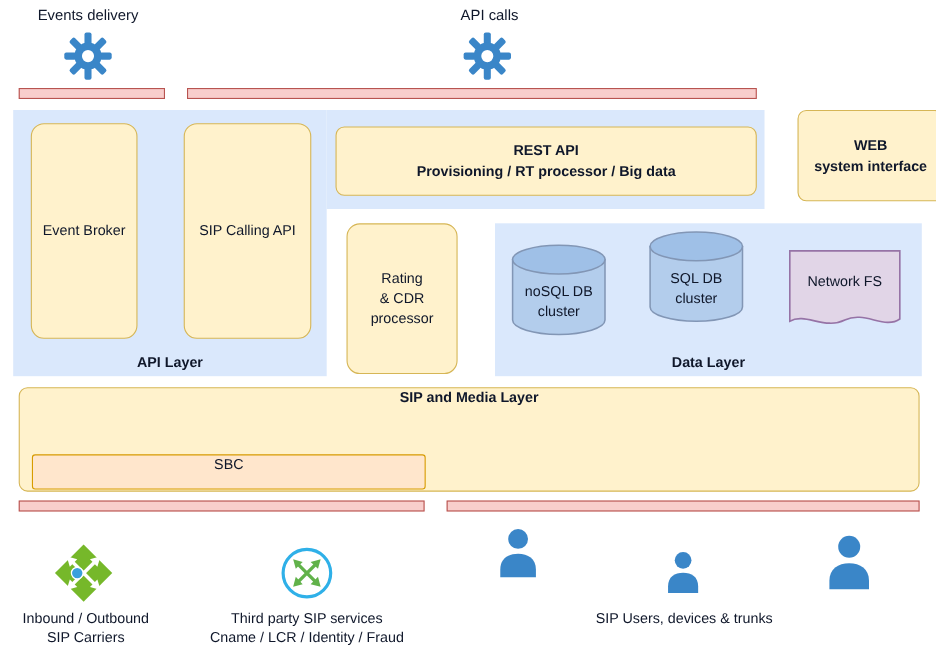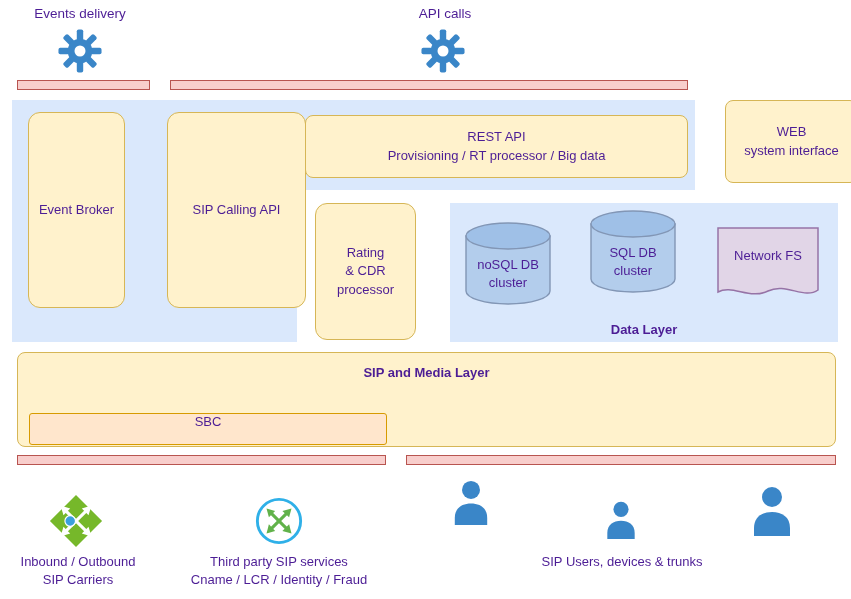"Events delivery" .canvas { color: #4c1d95 -> #0f172a }
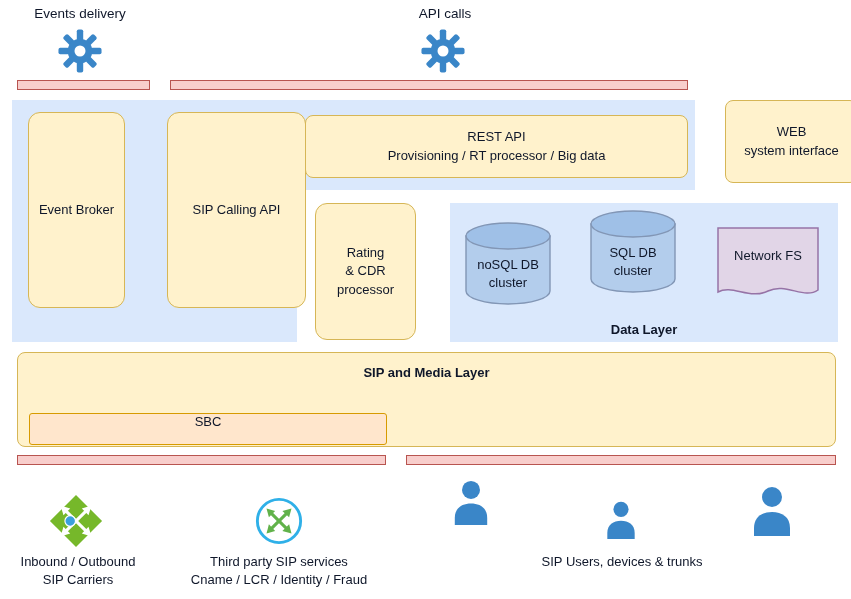"REST API" .r8 { font-weight: none -> bold }
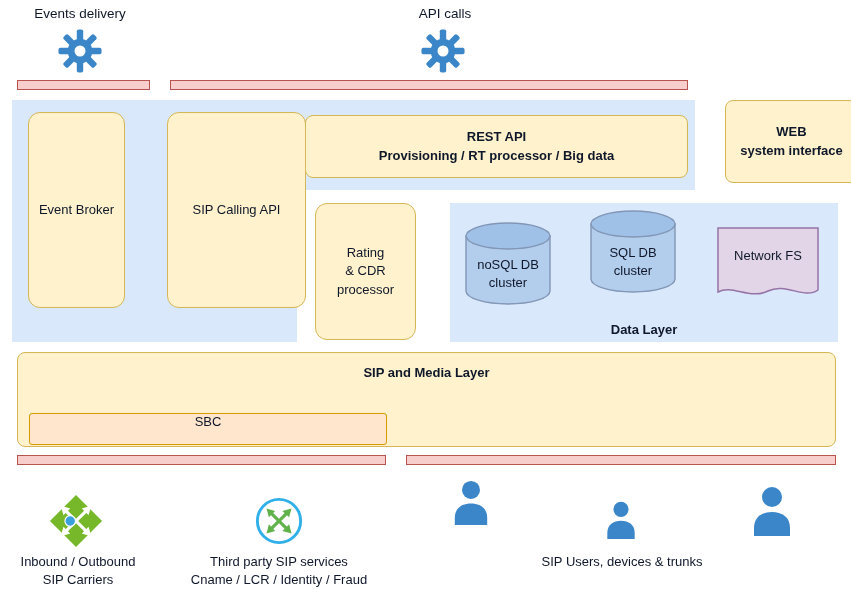"SIP Calling API" div.abs { width: 139px -> 116px }
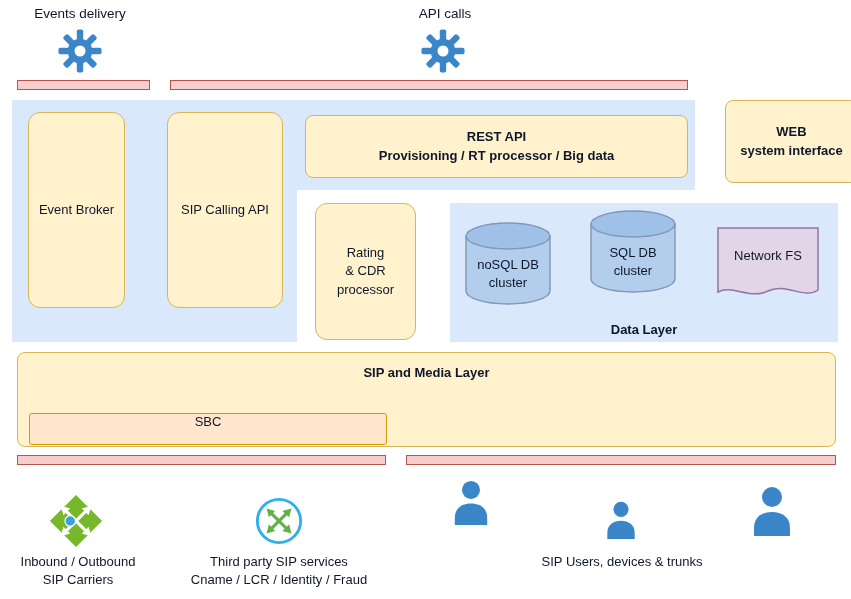"API Layer" div.abs { html: none -> <div>API Layer</div> }
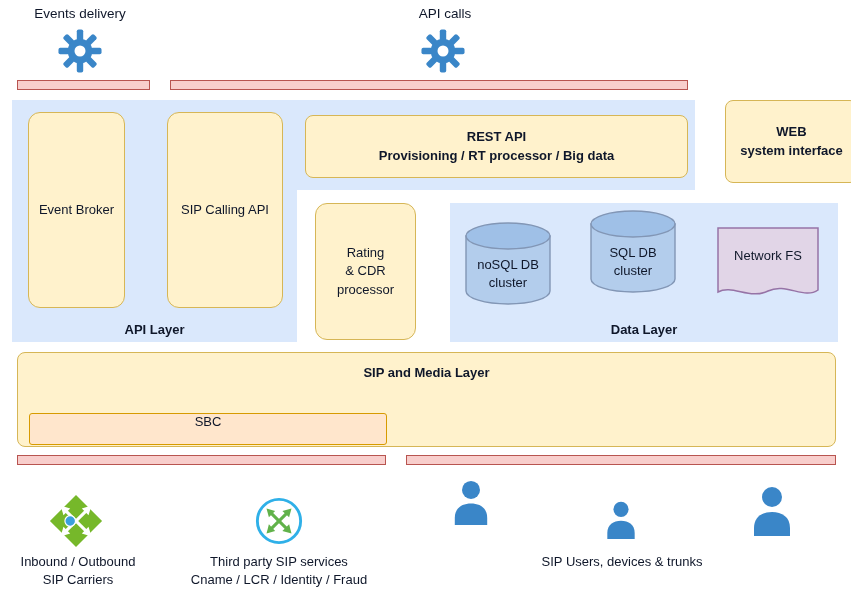"SIP and Media Layer" div.ctr { margin-top: 12px -> 0 }
